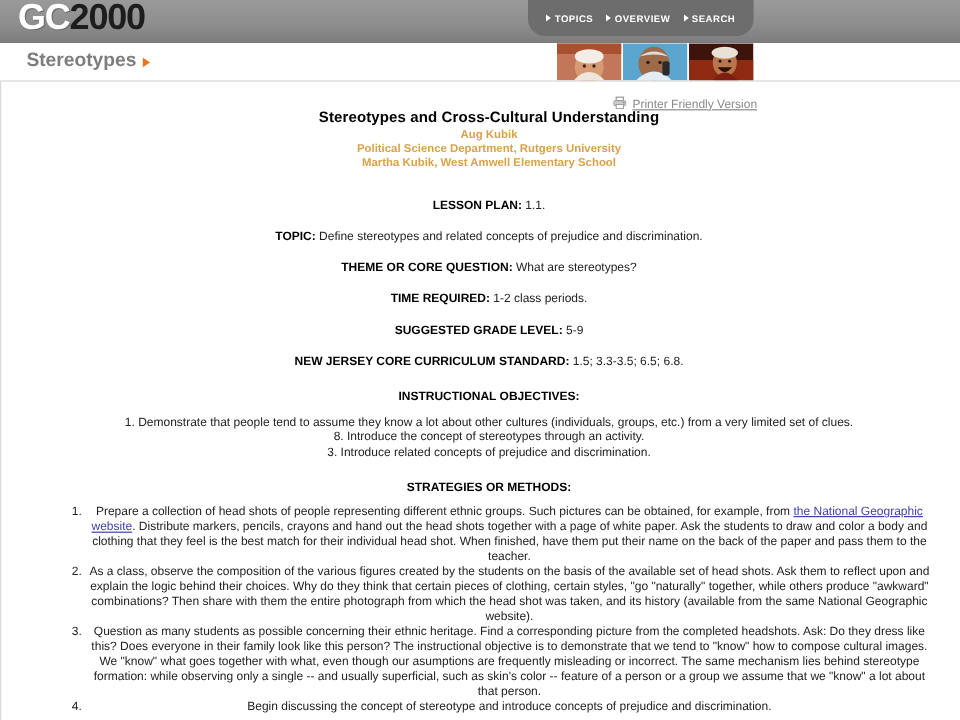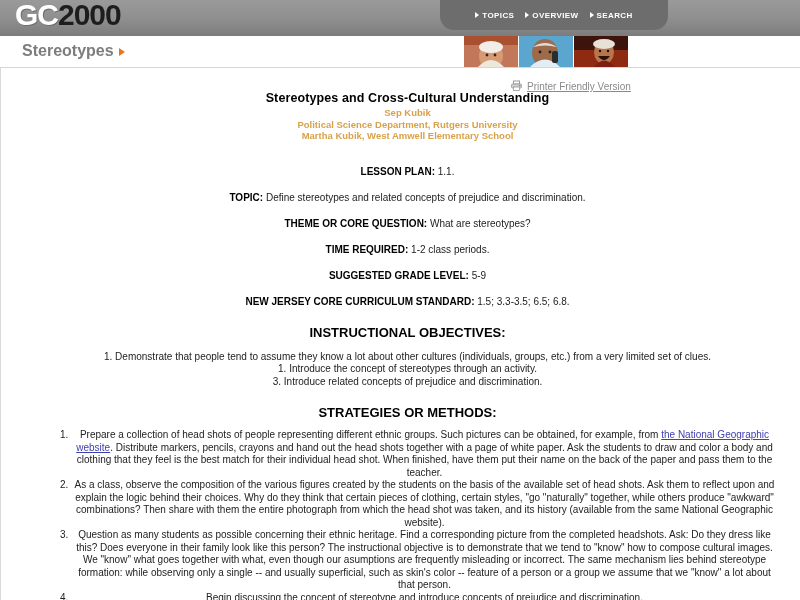"TOPICS" .navtab { width: 228px -> 188px }
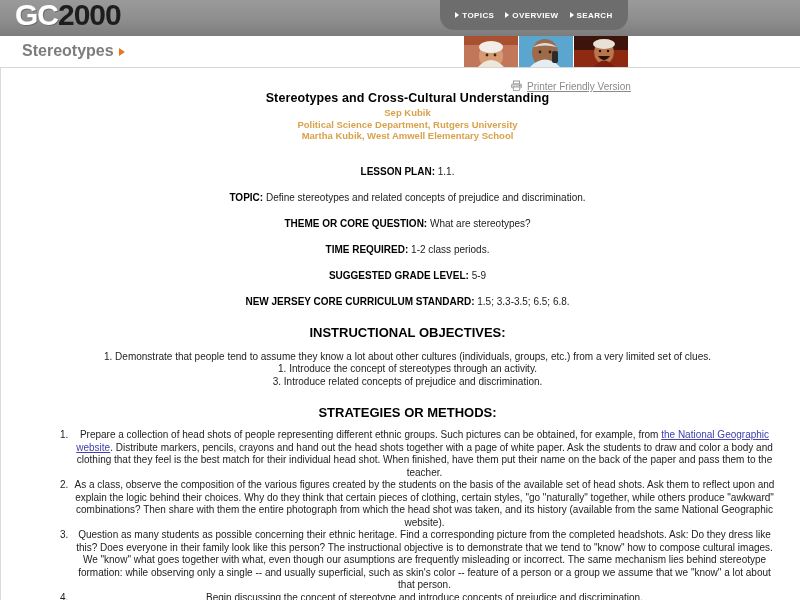"Sep Kubik" div { text: Sep -> Aug }
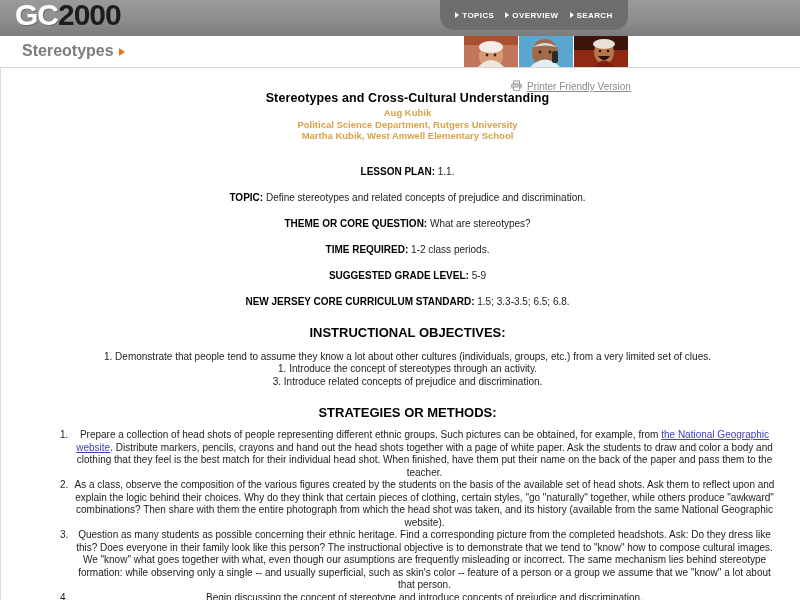"INSTRUCTIONAL OBJECTIVES:" .sectionhead { font-size: 13px -> 10px }
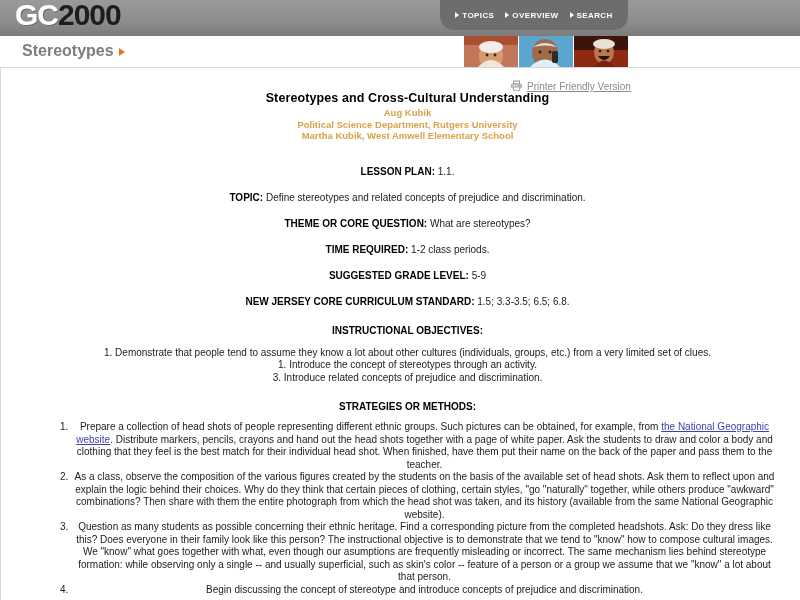"1. Introduce the concept of" div { text: 1 -> 8 }
